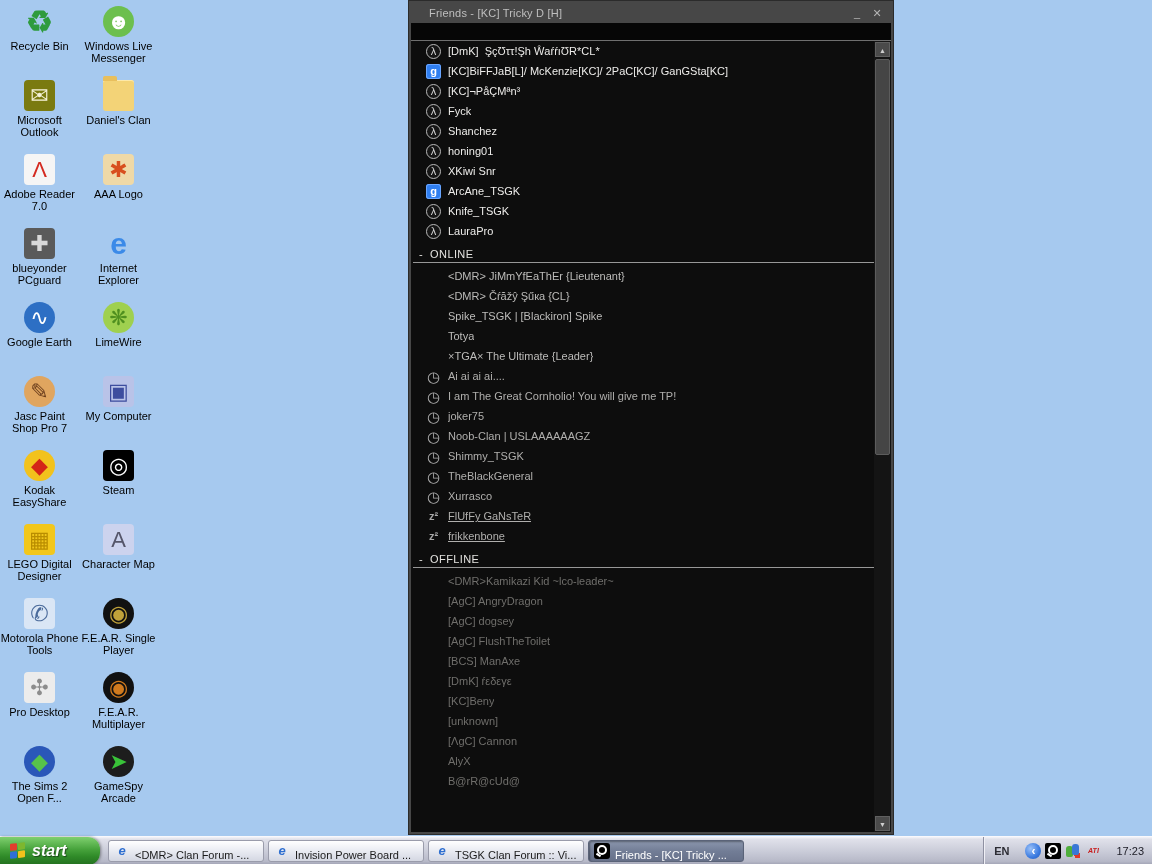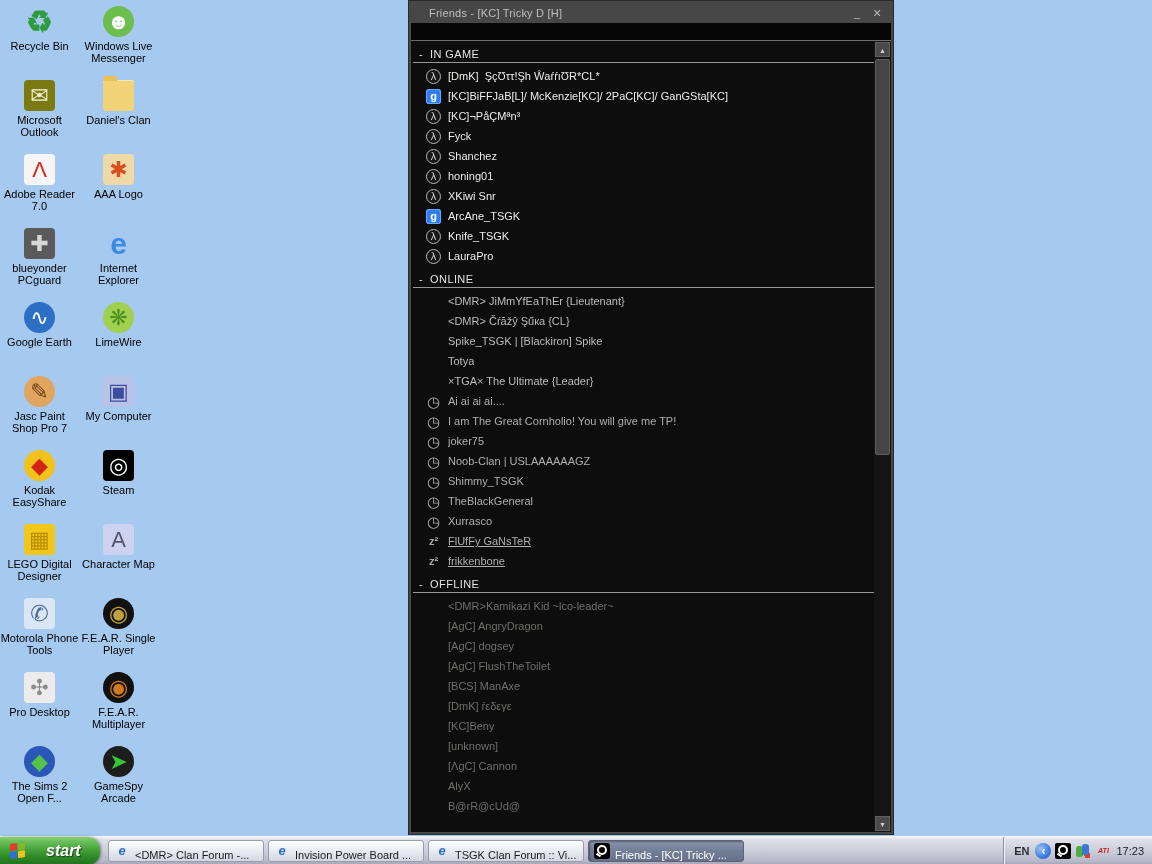"- IN GAME" div.section-header { html: <div> <span>-</span><span>IN GAME</span> </div> -> none }
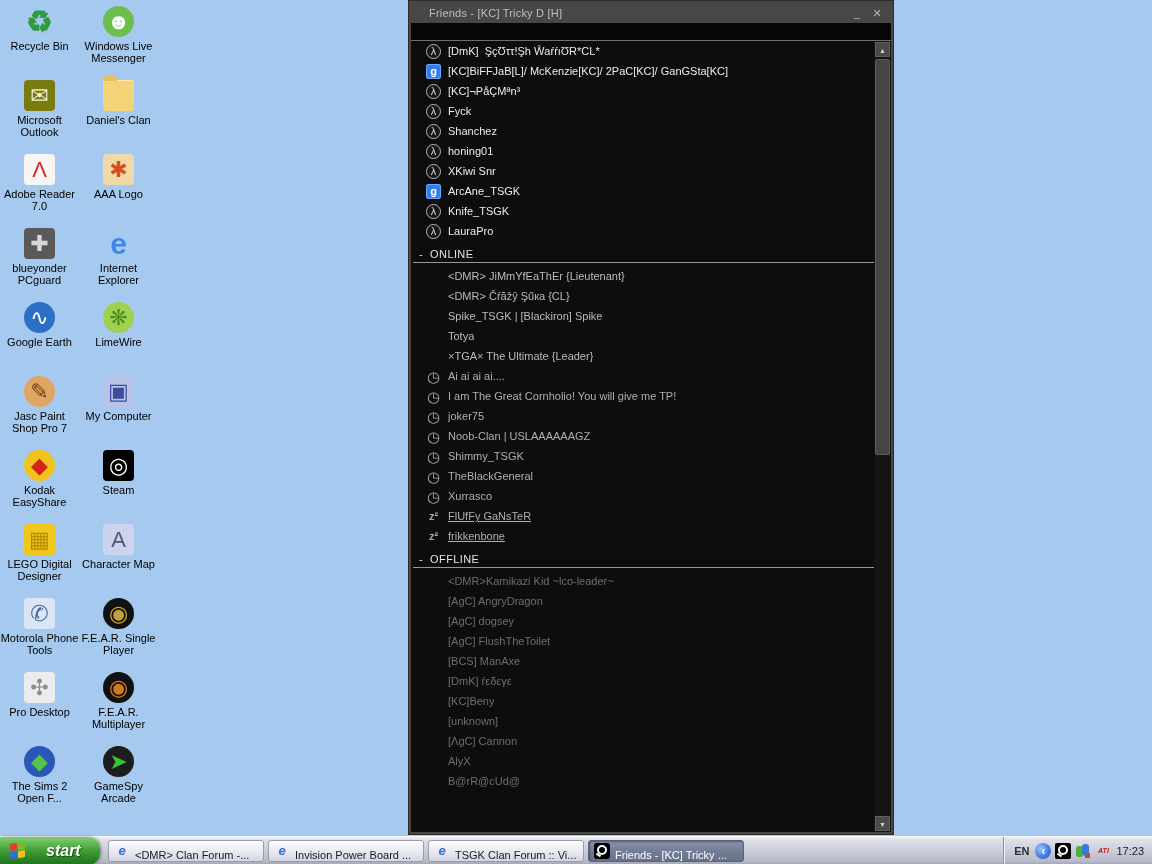"start" .start-btn { gap: 20px -> 6px }
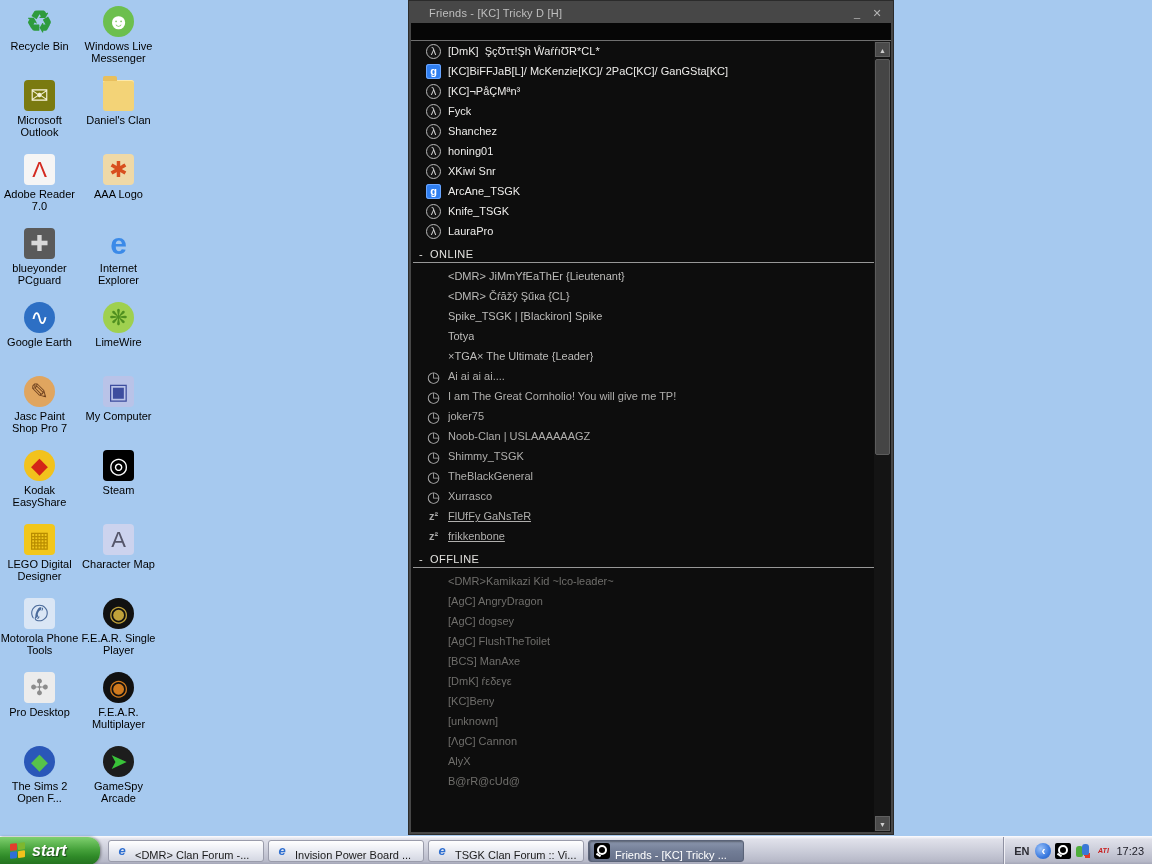"EN" .tray { gap: 2px -> 12px }
